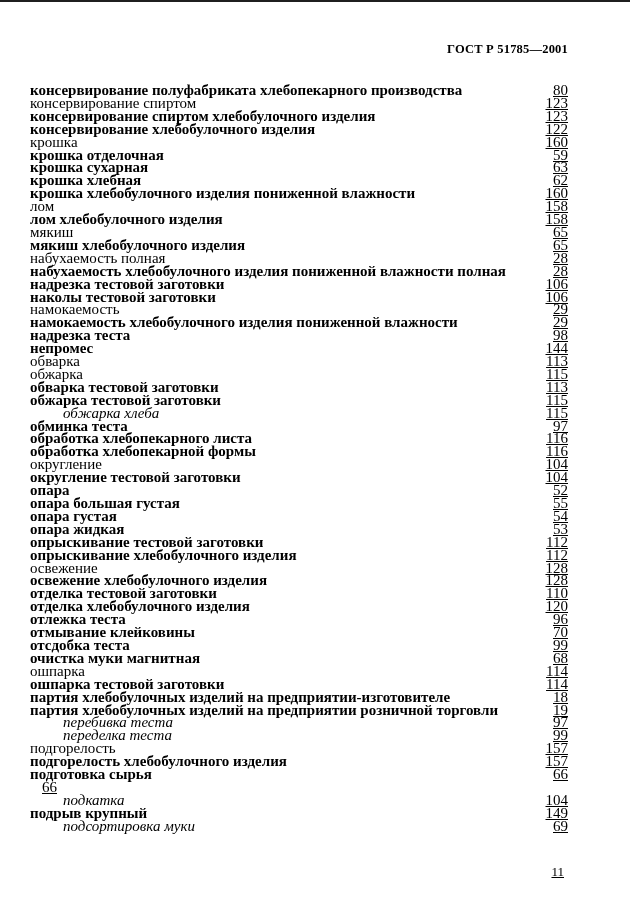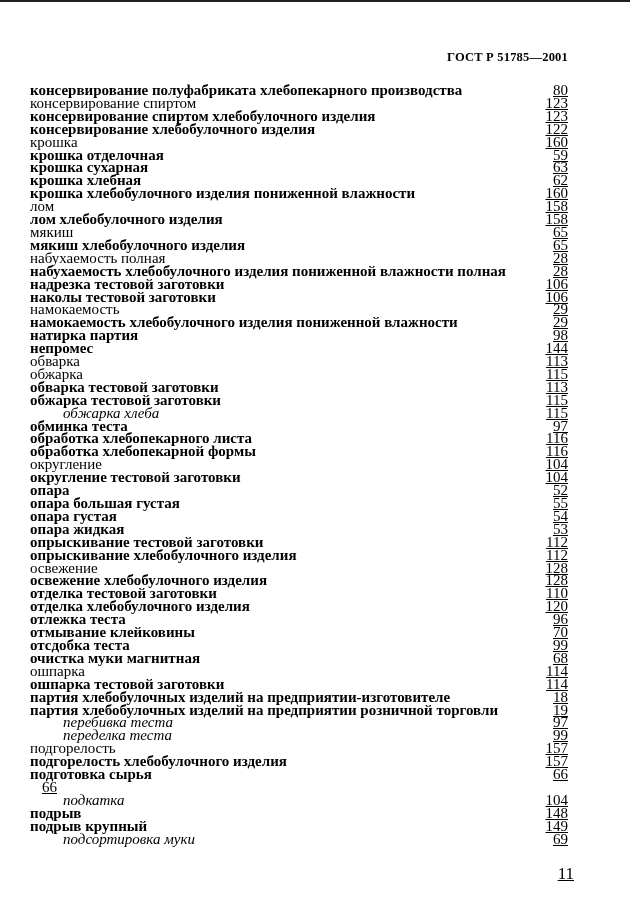"ГОСТ Р 51785—2001" .doc-header { top: 48px -> 40px }
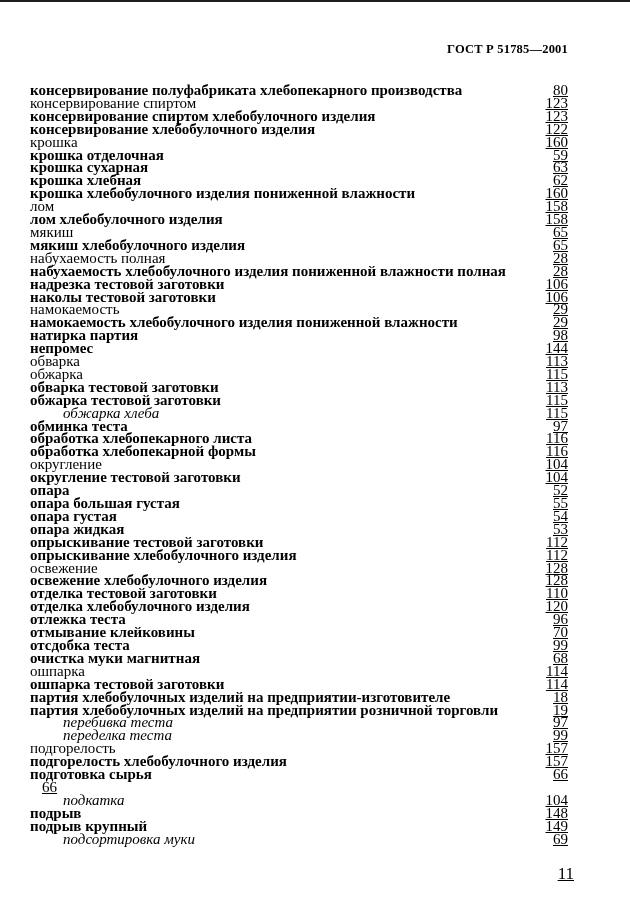"натирка партия" span.term { text: натирка партия -> надрезка теста }
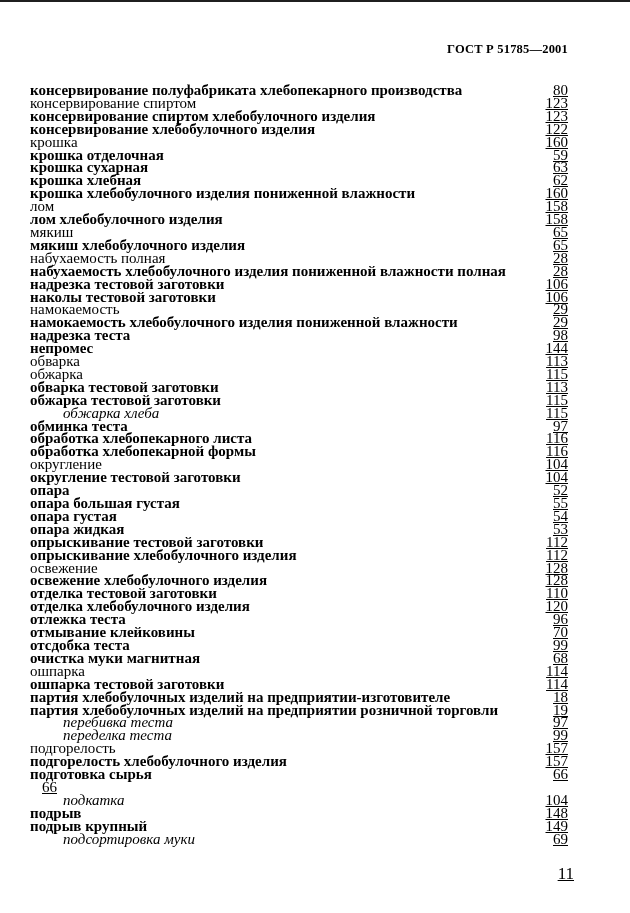"подрыв" div.entry { html: <div> <span>подрыв</span> <span>148</span> </div> -> none }
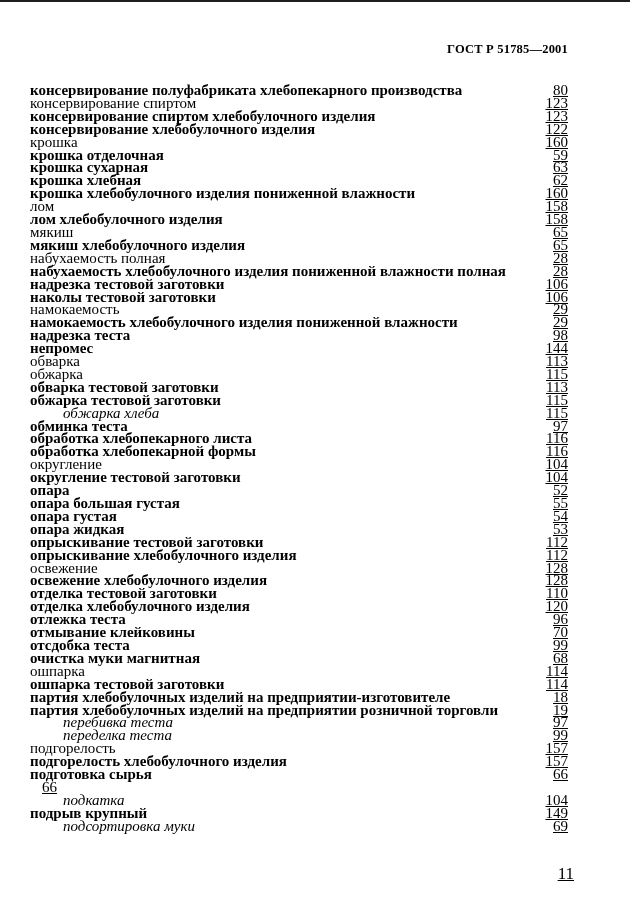"11" .footer-page { font-size: 17px -> 13px; right: 56px -> 66px }
